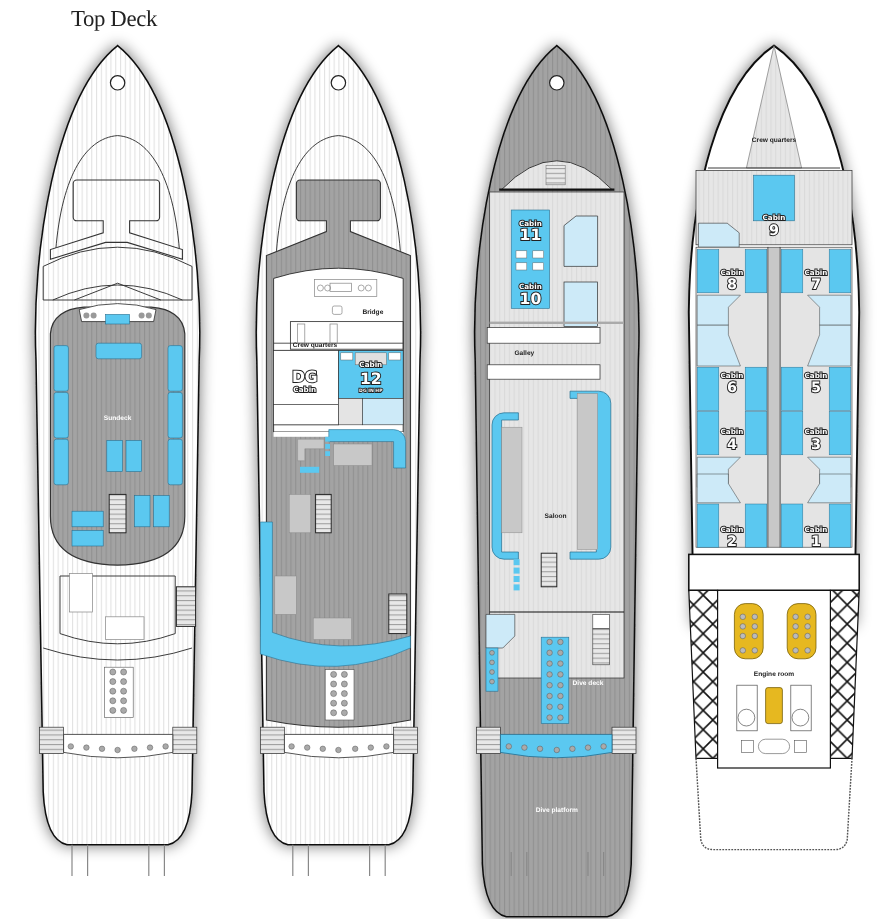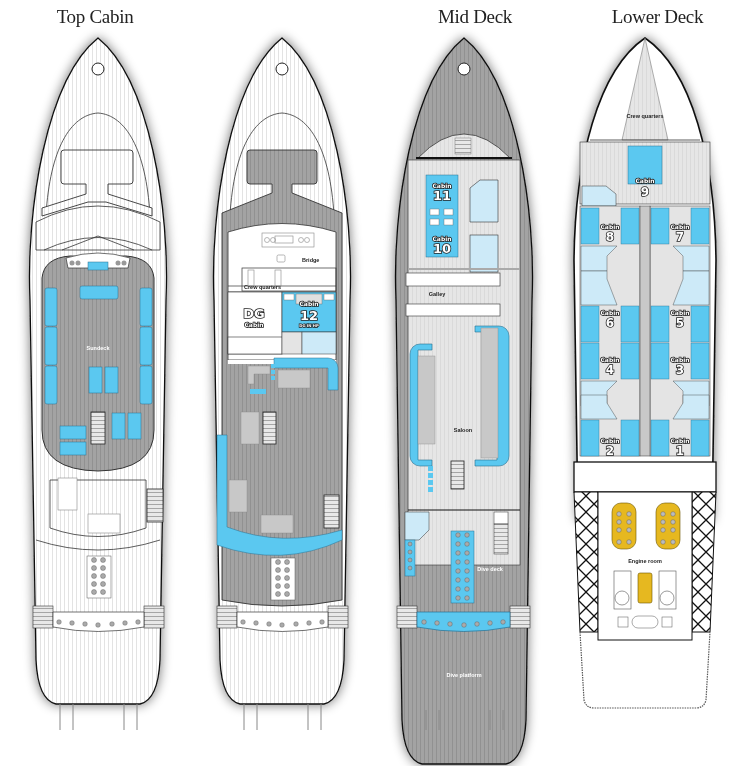"Top Cabin" div.deck-title { text: Cabin -> Deck }
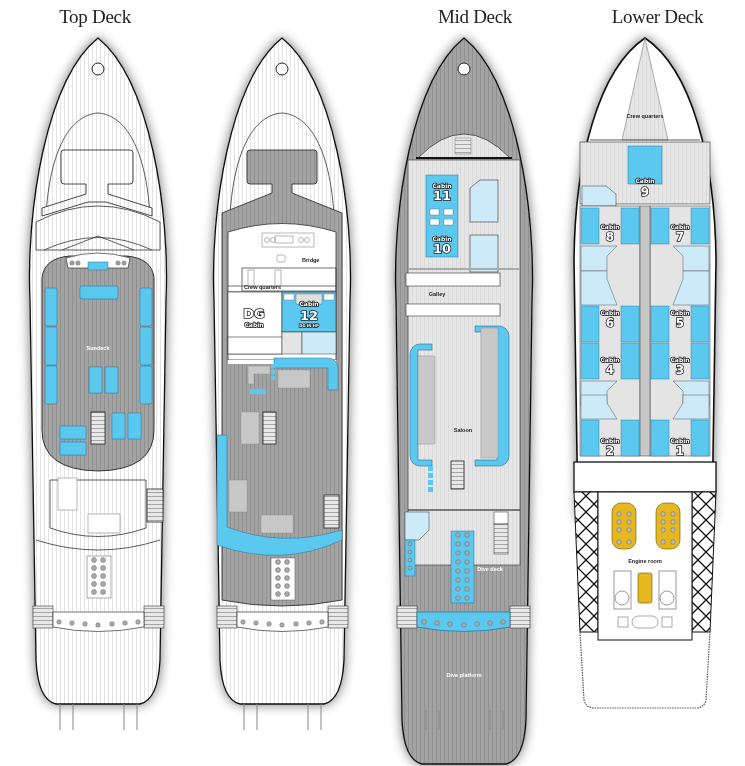"Mid Deck" div.deck-title { html: <div>Mid Deck</div> -> none }
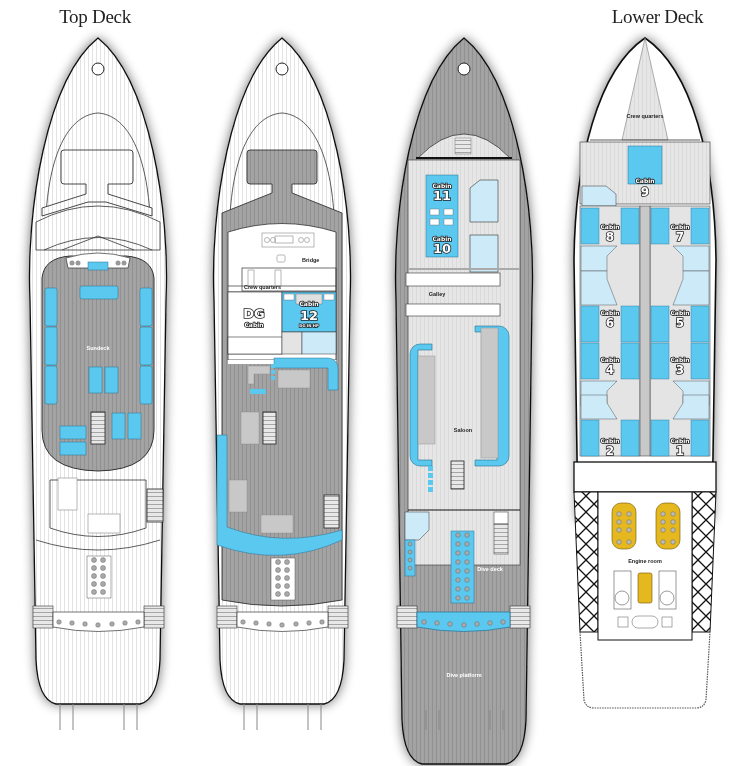"Lower Deck" div.deck-title { html: <div>Lower Deck</div> -> none }
